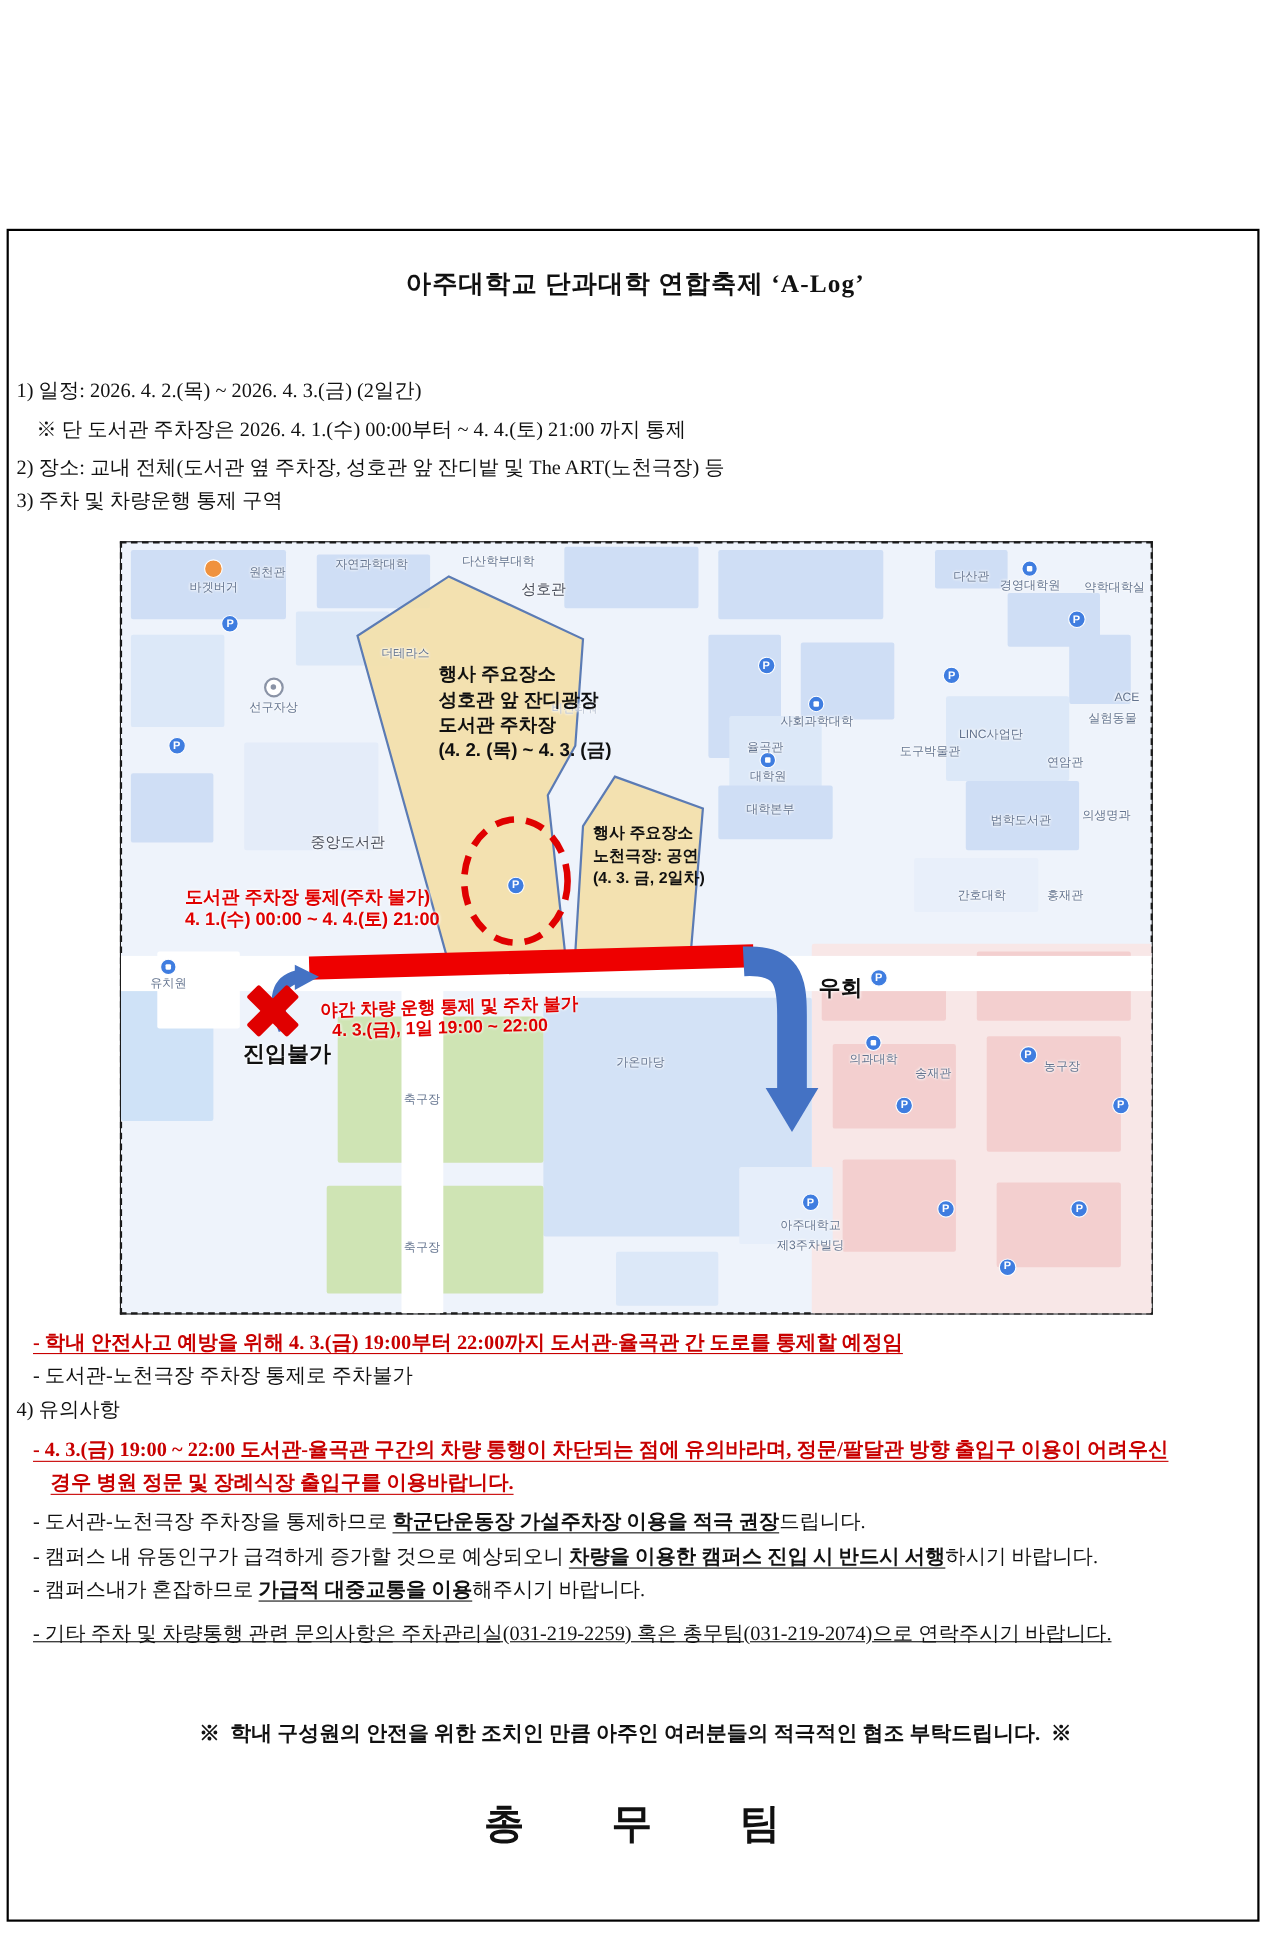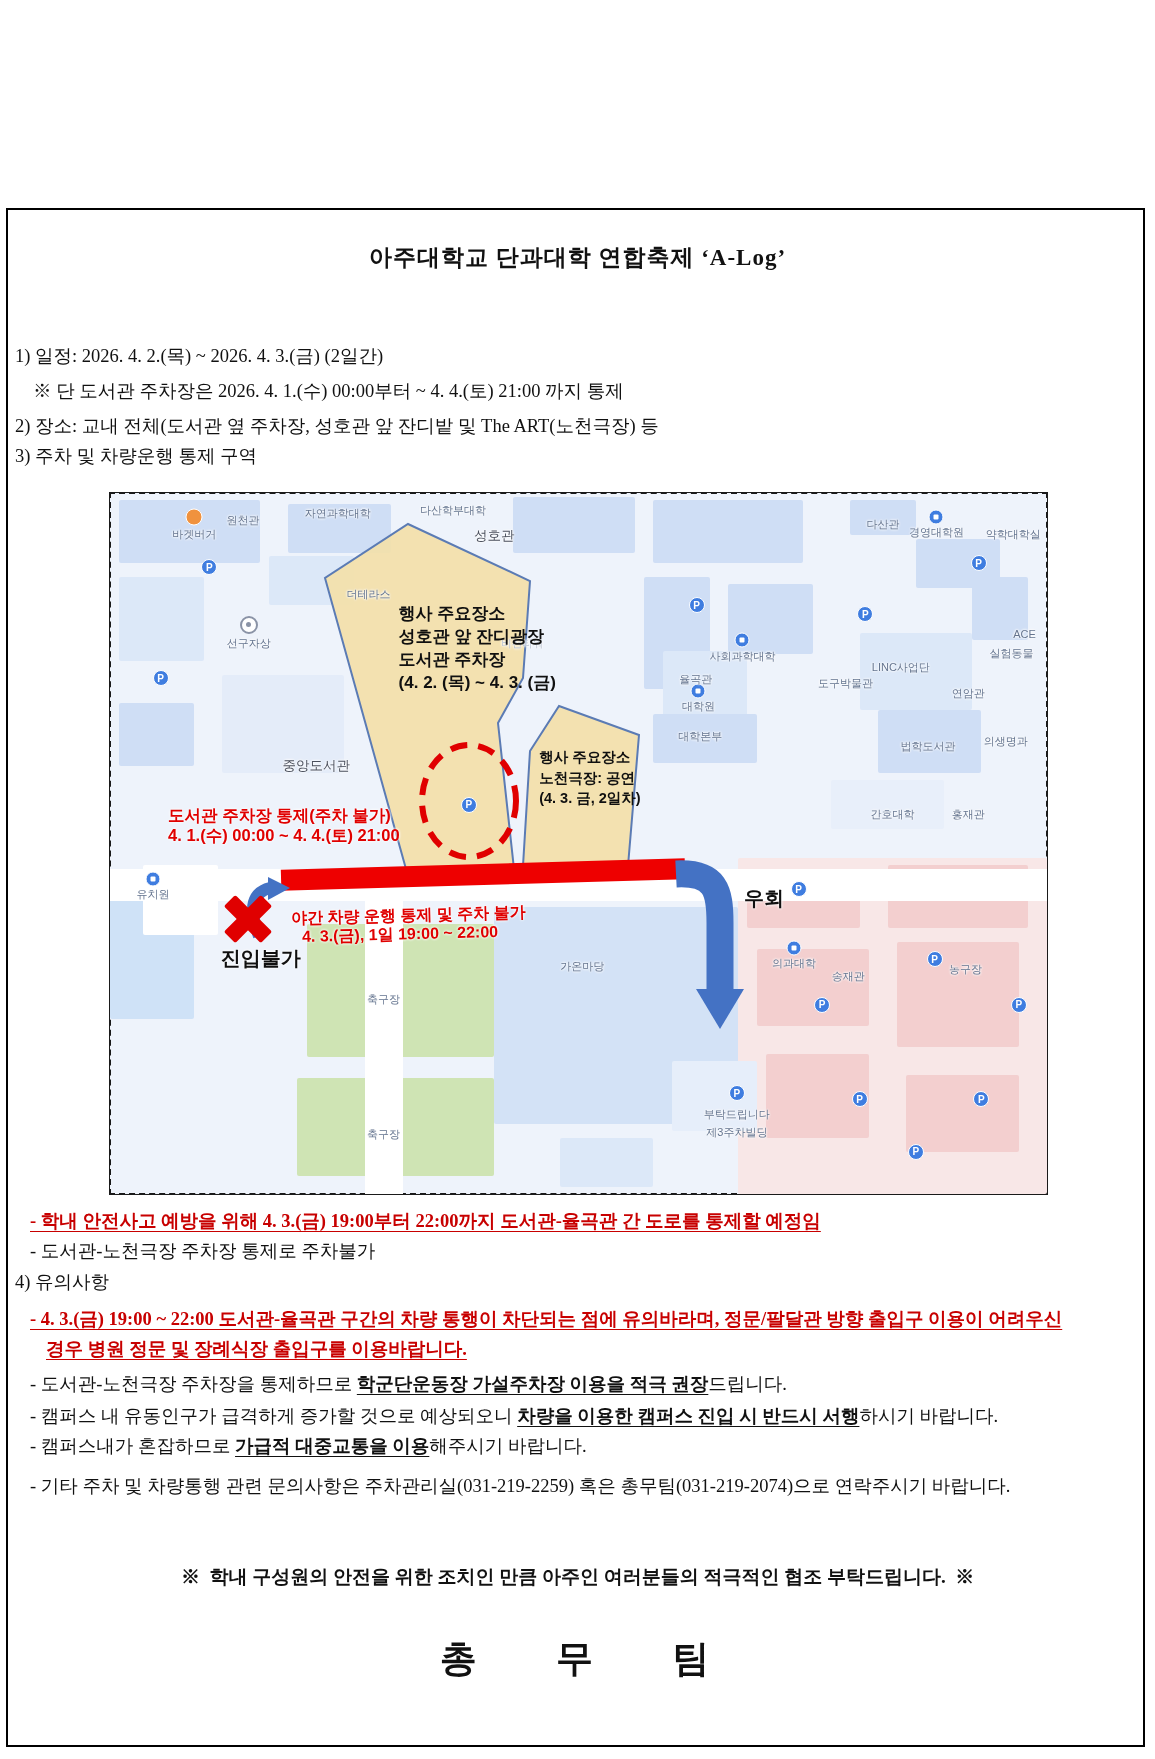"부탁드립니다" div.mlabel { text: 부탁드립니다 -> 아주대학교 }
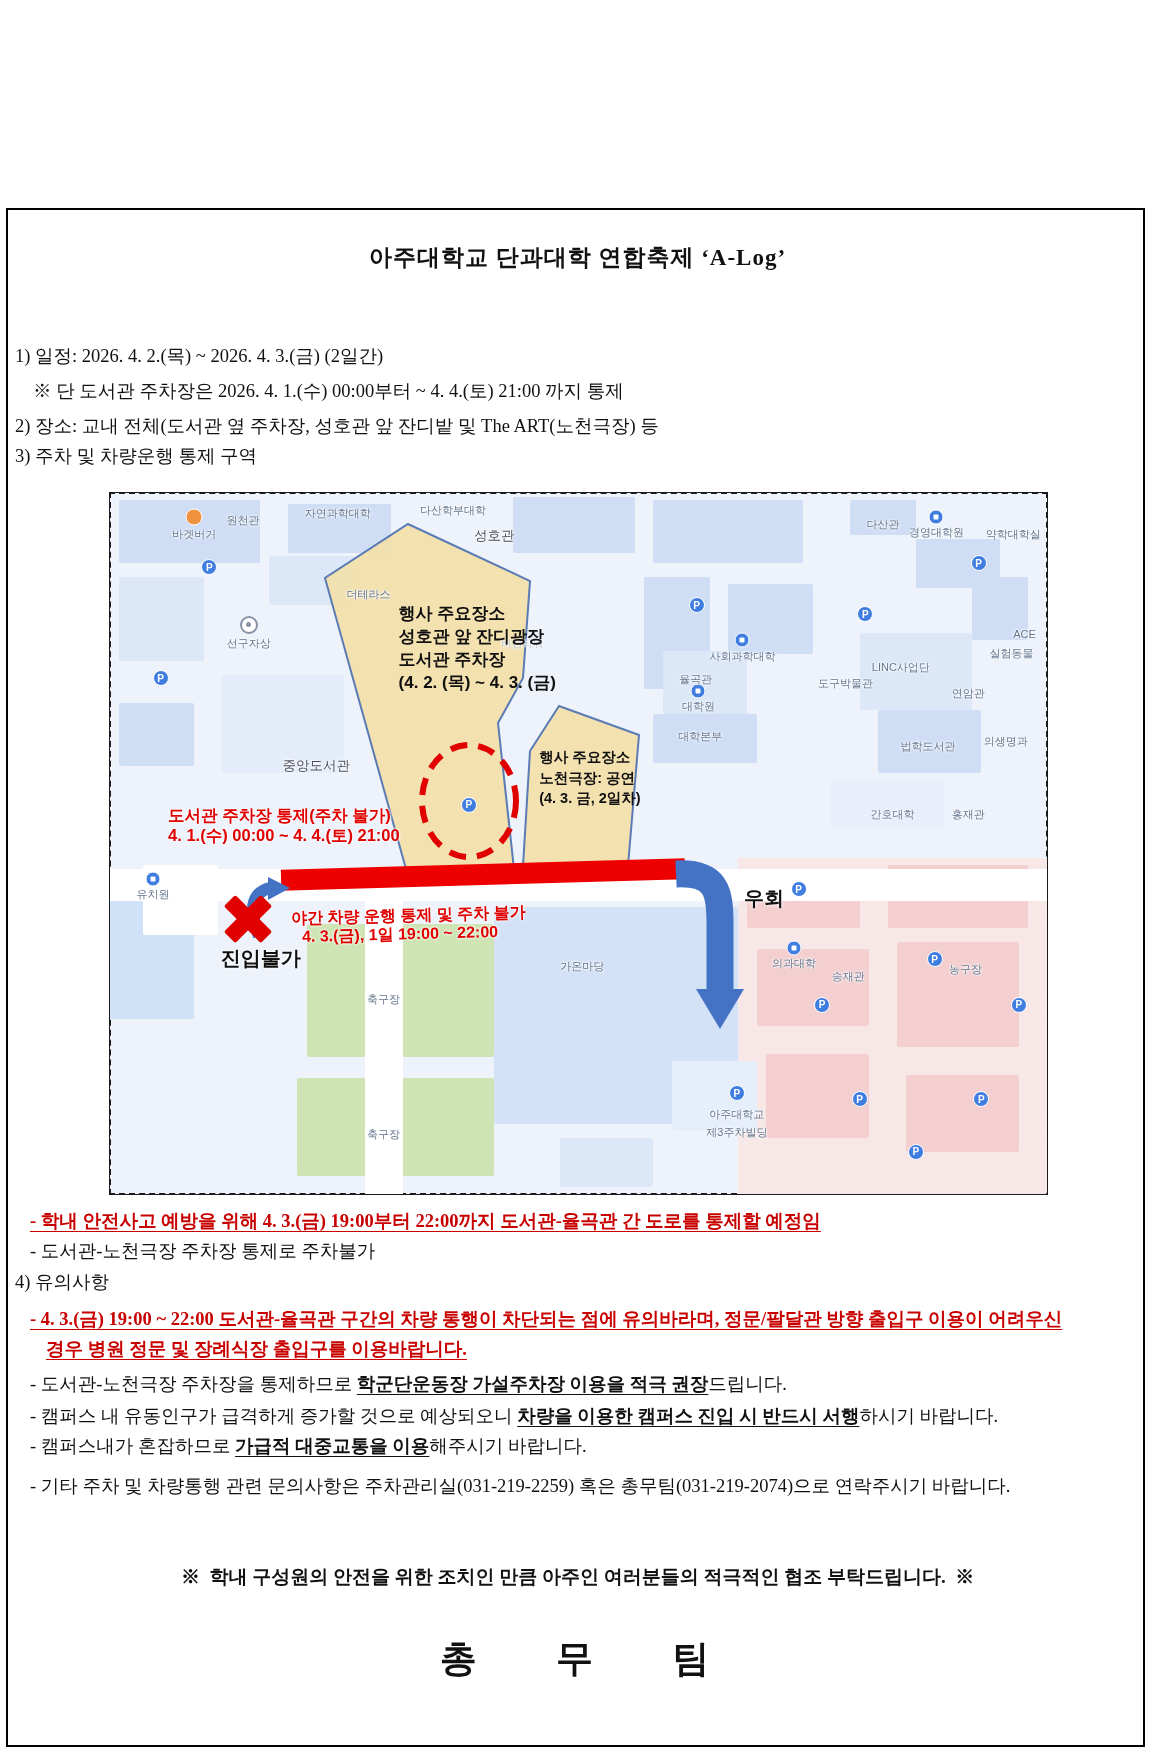"- 기타 주차 및 차량통행" div.doc-line { text-decoration: none -> underline }
